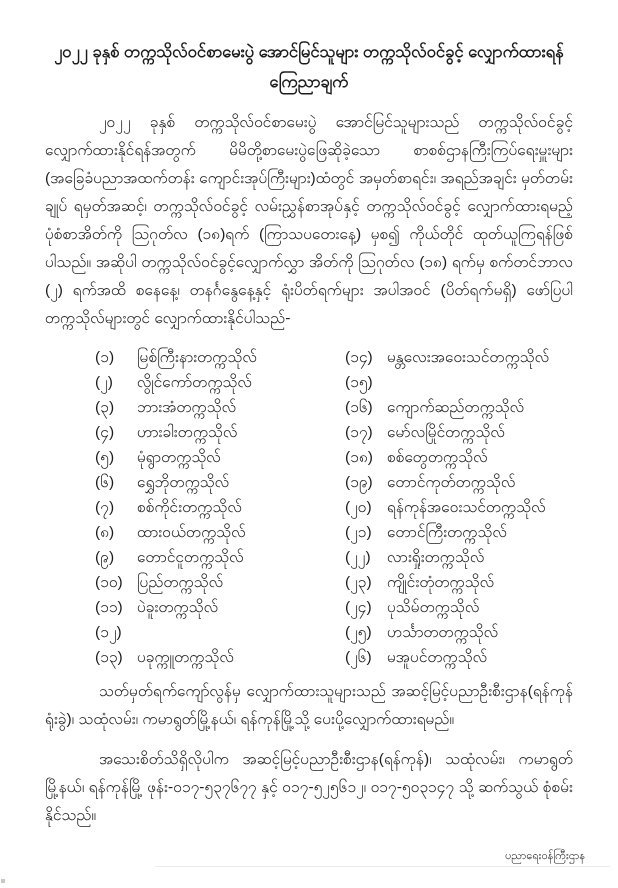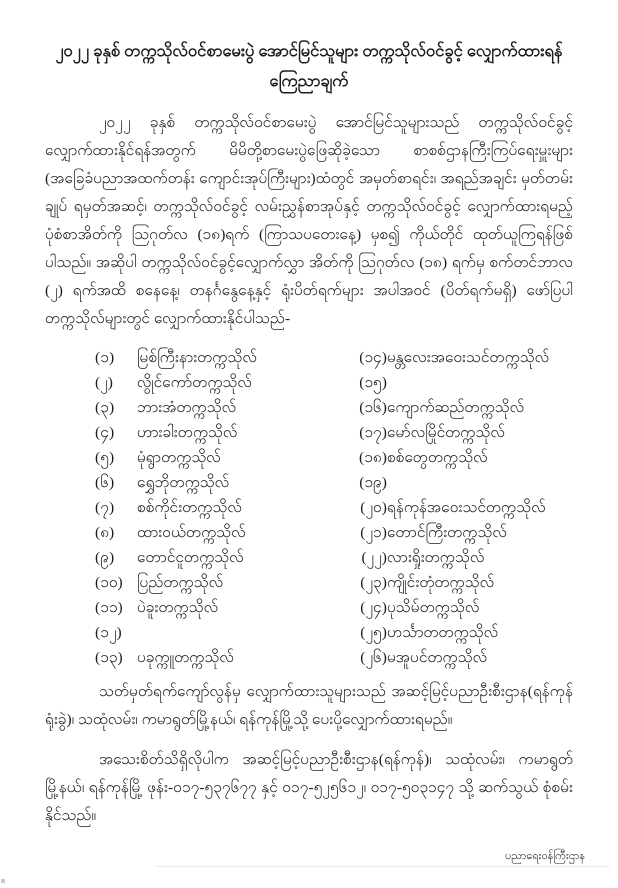"၂၀၂၂ ခုနှစ် တက္ကသိုလ်ဝင်စာမေးပွဲ" .page { font-family: Liberation Serif, serif -> none }
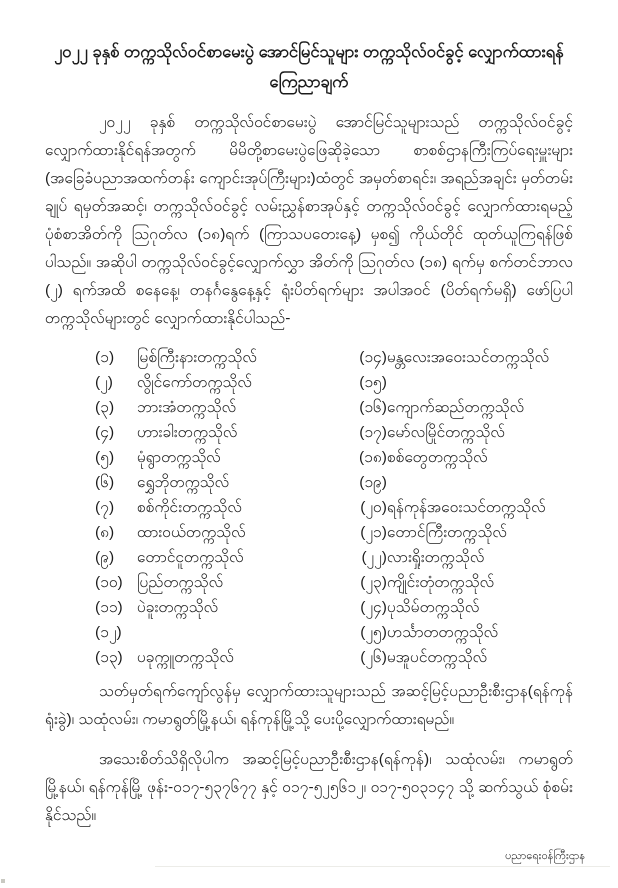"(၁၄)" .uni-cell.right { text-align: right -> none }
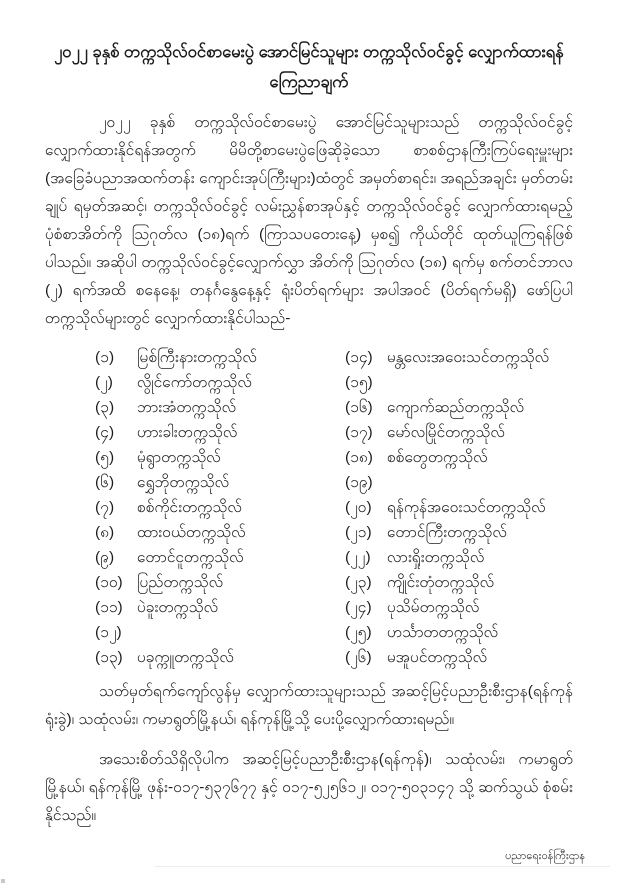"တောင်ကုတ်တက္ကသိုလ်" span.uni-name { html: none -> <span>တောင်ကုတ်တက္ကသိုလ်</span> }
